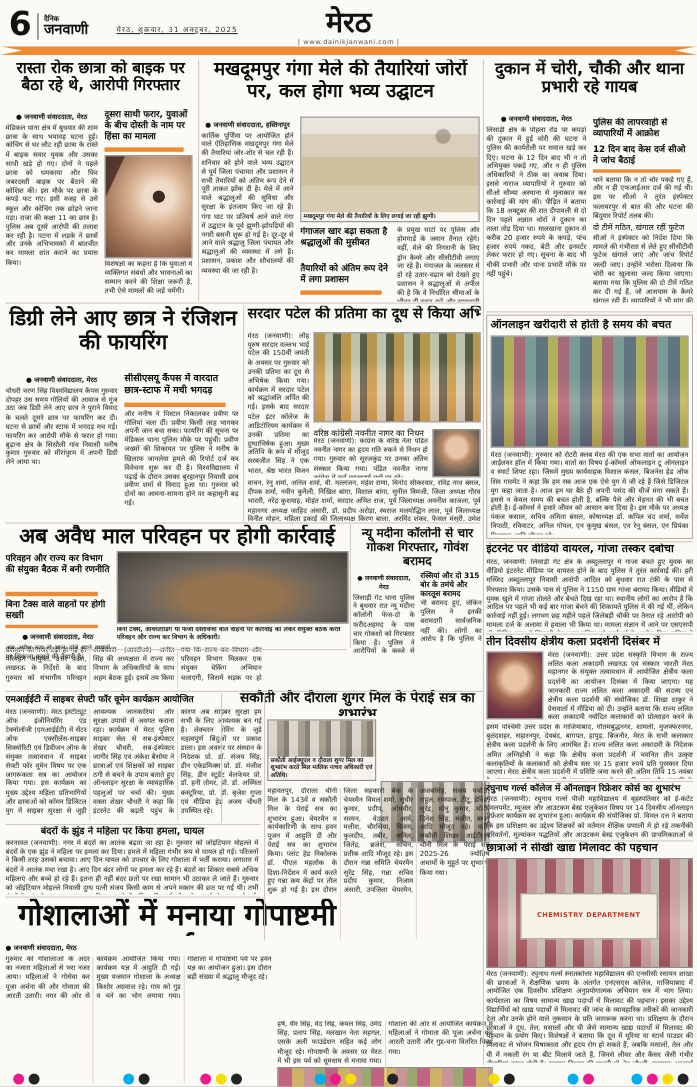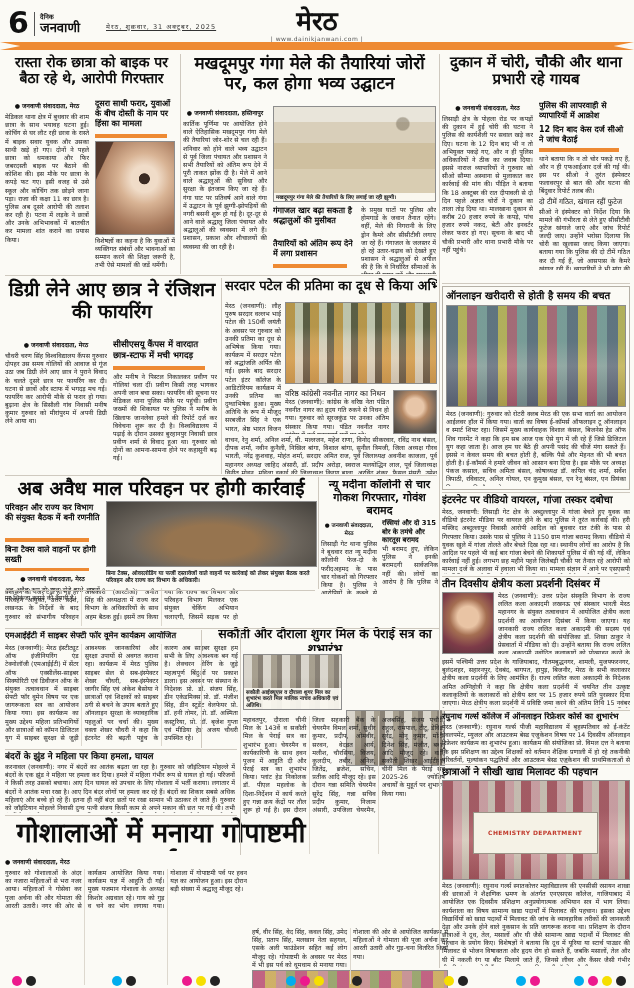"पुलिस की लापरवाही से व्यापारियों" div.cols { align-items: none -> flex-end }
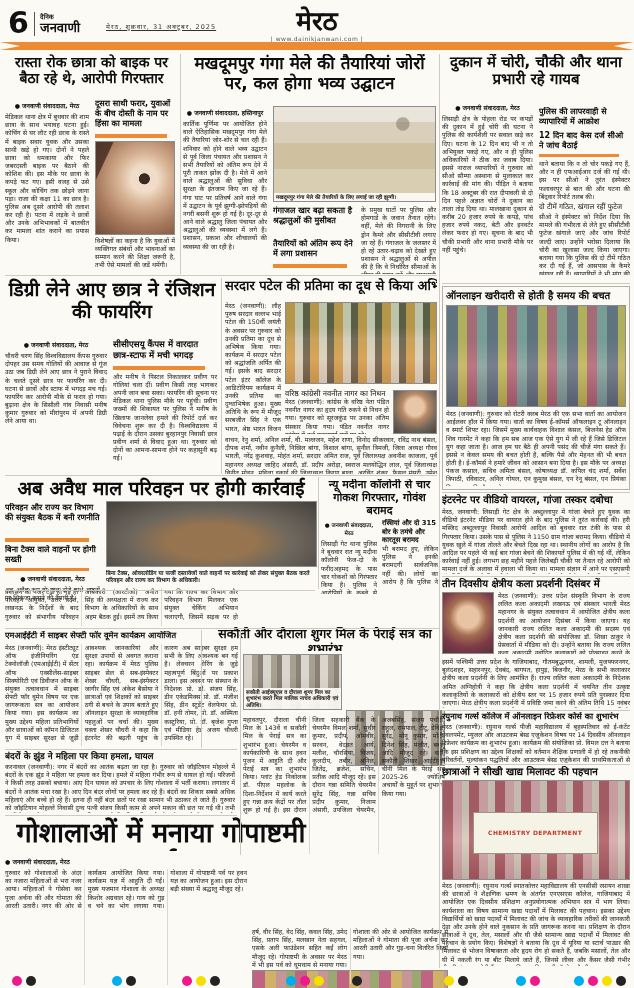"बंदरों के झुंड ने महिला" div.hl { margin-left: none -> 32px }
